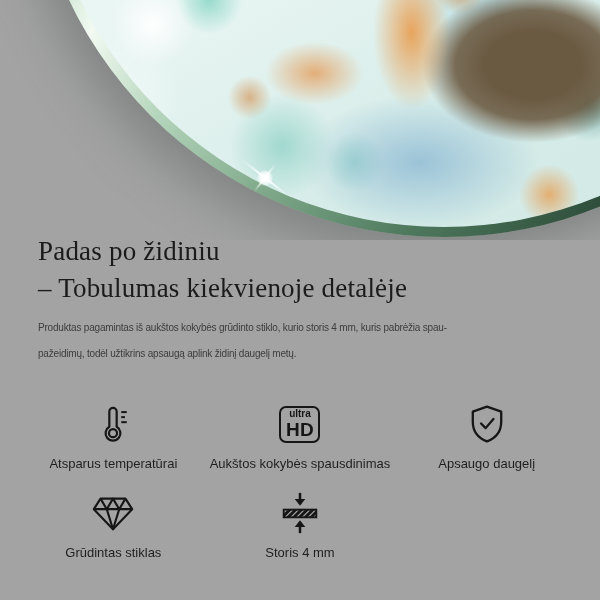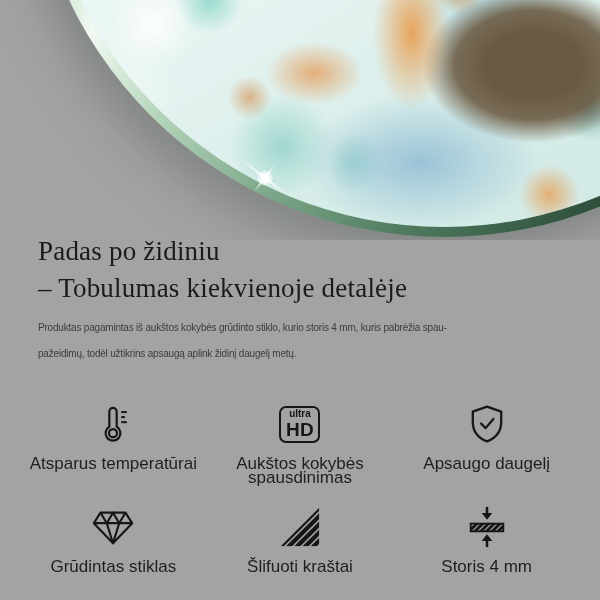"Atsparus temperatūrai" .feature .label { font-size: 17px -> 13px }
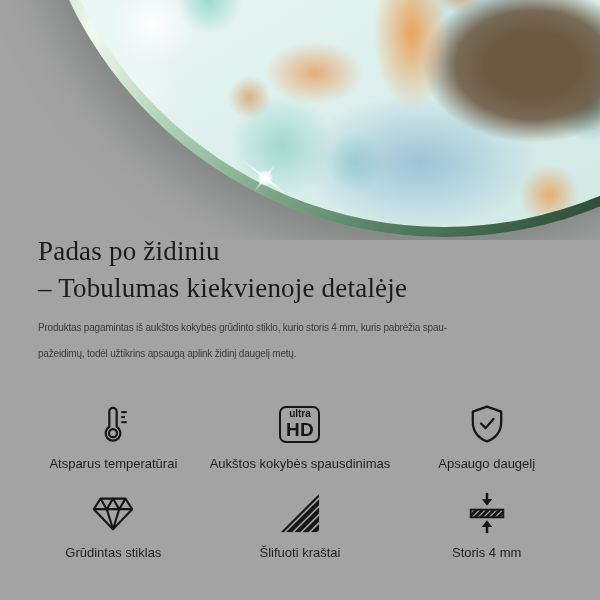"Šlifuoti kraštai" div.feature { html: <div> <div> <svg> <defs> <clipPath> <polygon></polygon> </clipPath> </defs> <g> <line></line> <line></line> <line></line> <line></line> <line></line> </g> </svg> </div> <span>Šlifuoti kraštai</span> </div> -> none }
